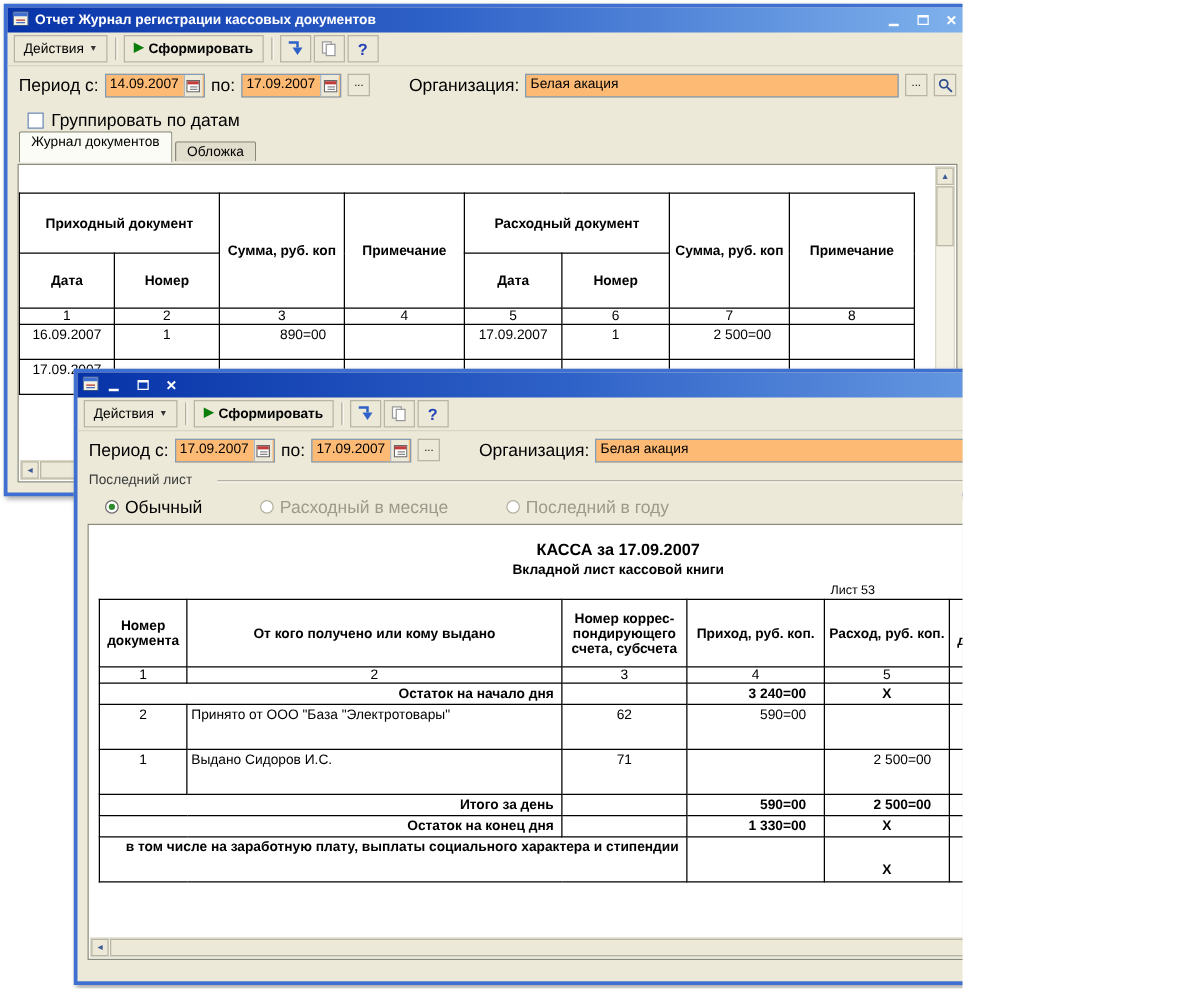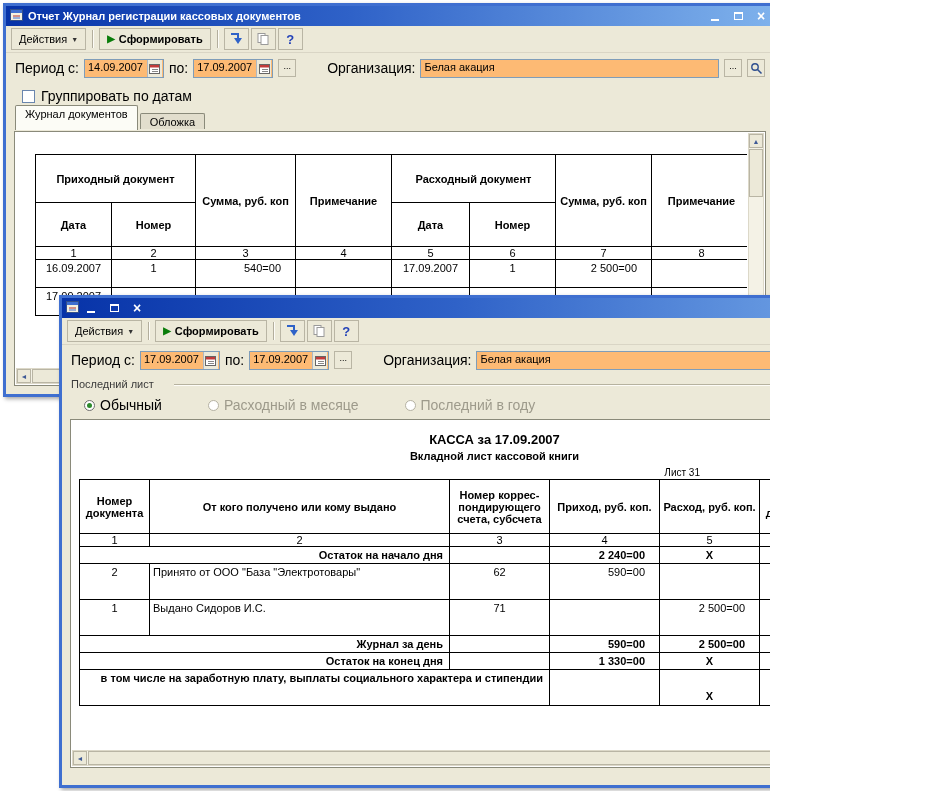"Приходный документ" .canvas1 { padding: 22px 0 0 20px -> 22px 0 0 0 }
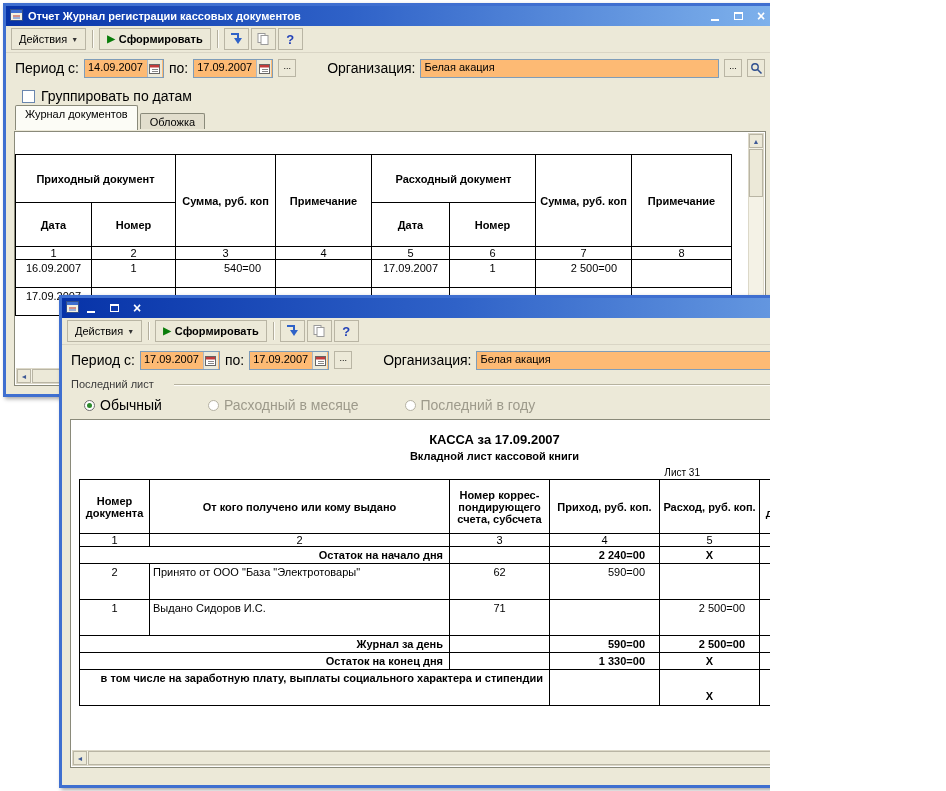"540=00" td.sum { text: 540 -> 890 }
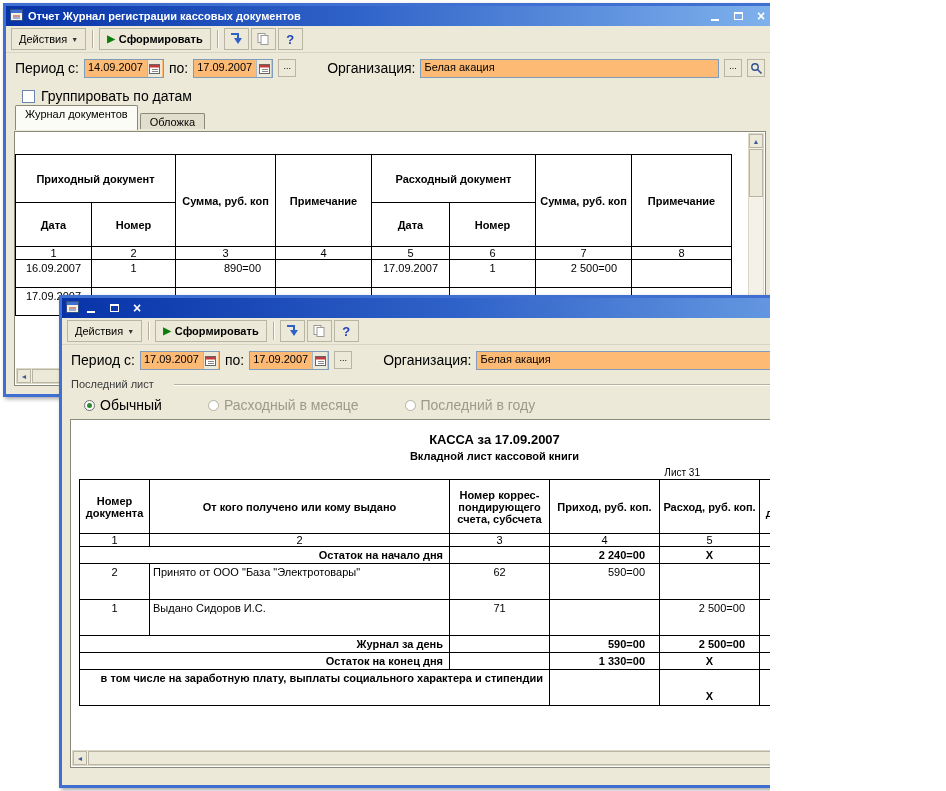"Лист 31" div.rsheet { text: 31 -> 53 }
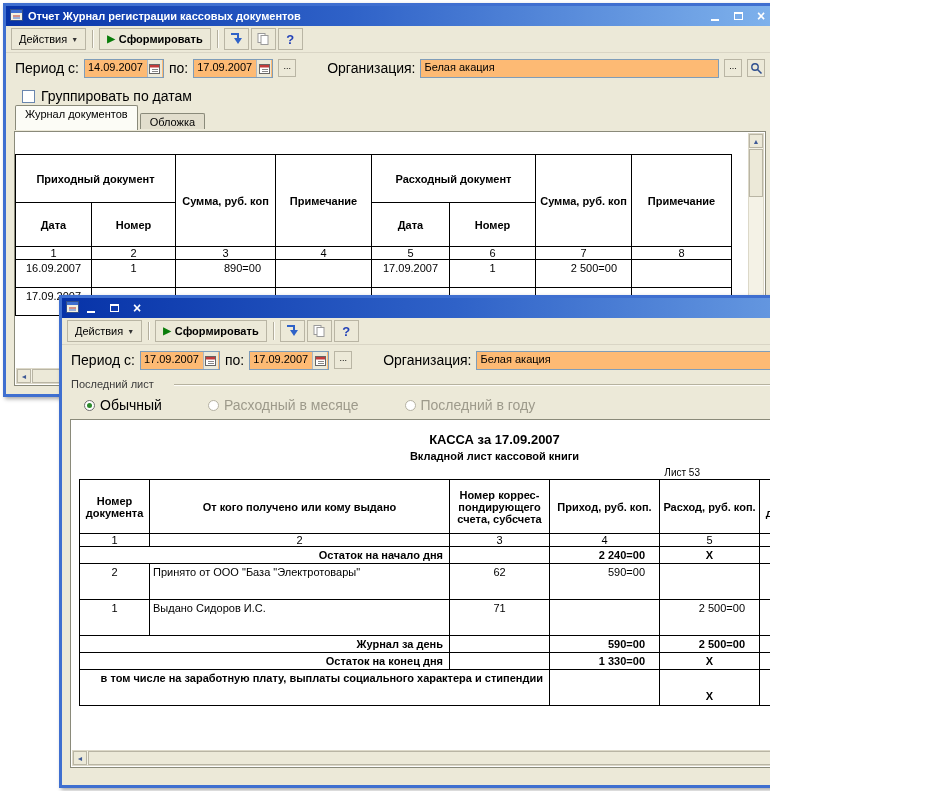"2 240=00" td.sum { text: 2 240 -> 3 240 }
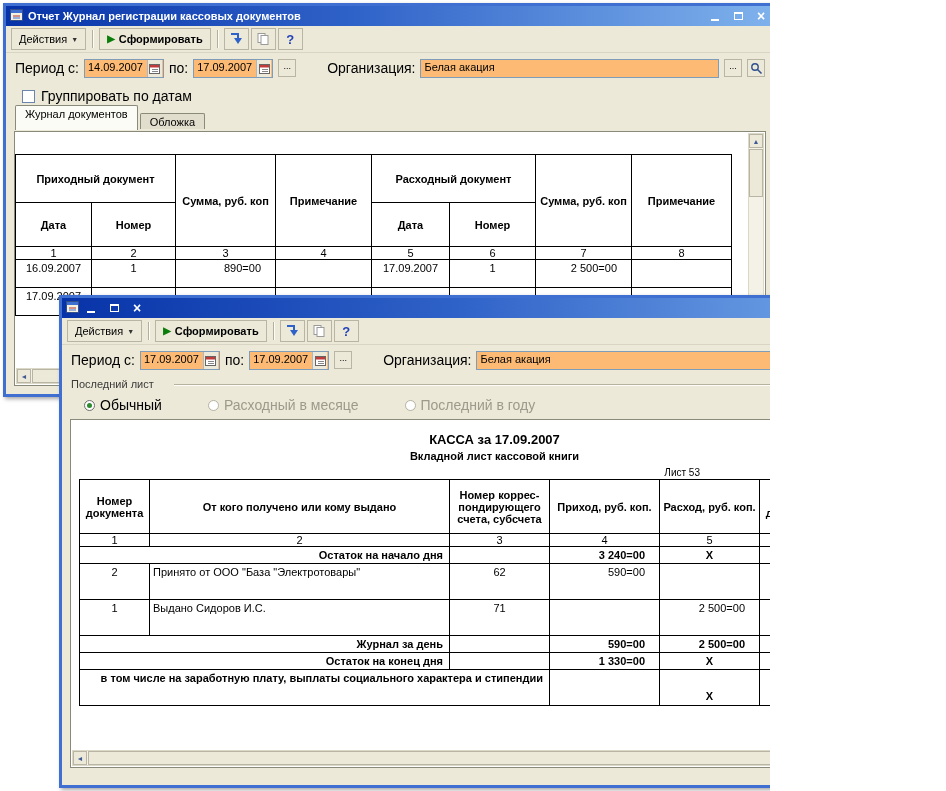"Журнал за день" td.lbl2c { text: Журнал -> Итого }
